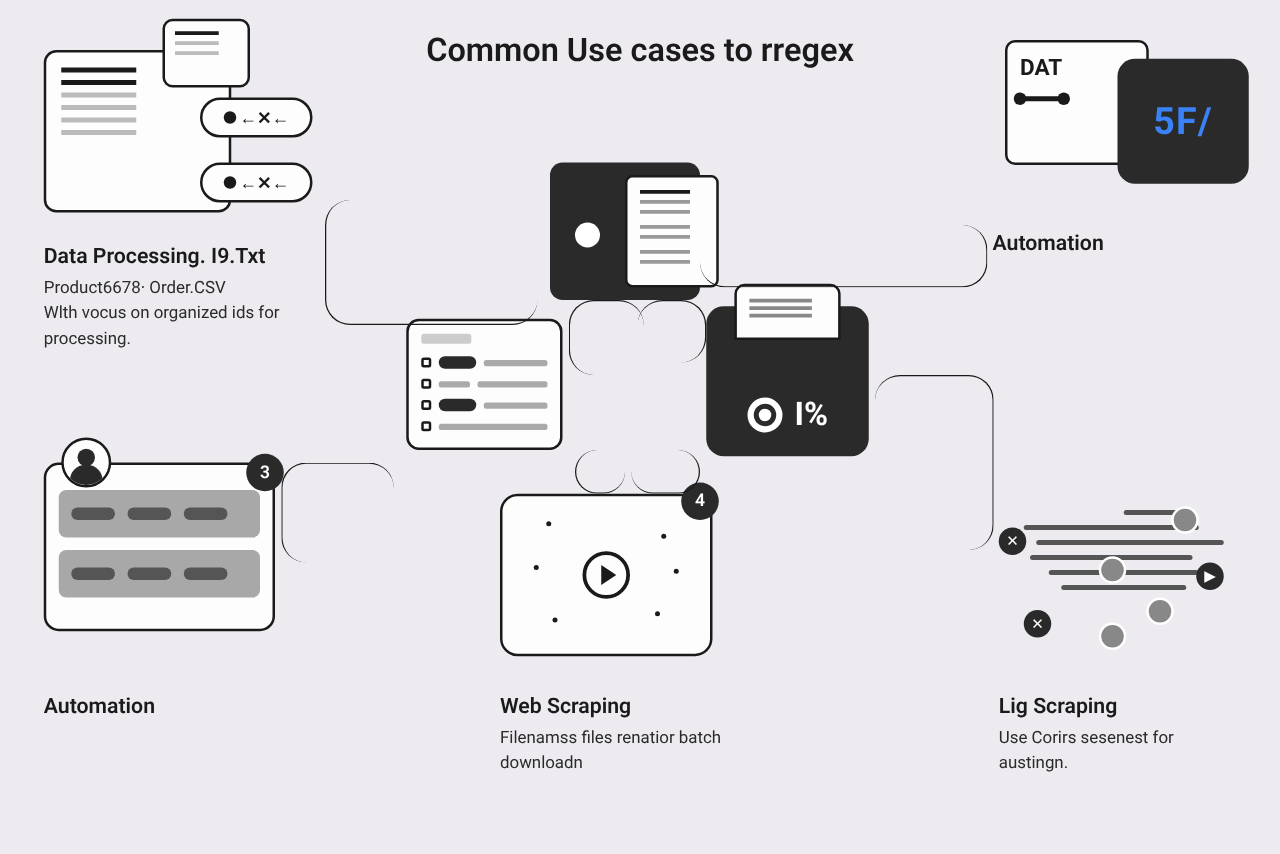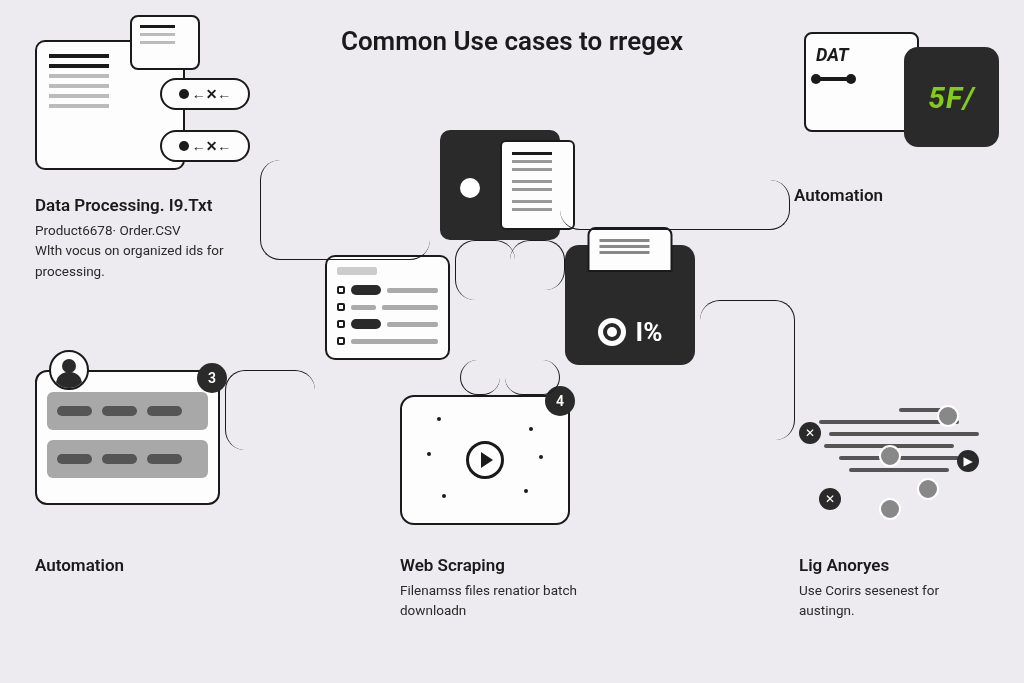"DAT" .card-tr-stack { font-style: italic -> none }
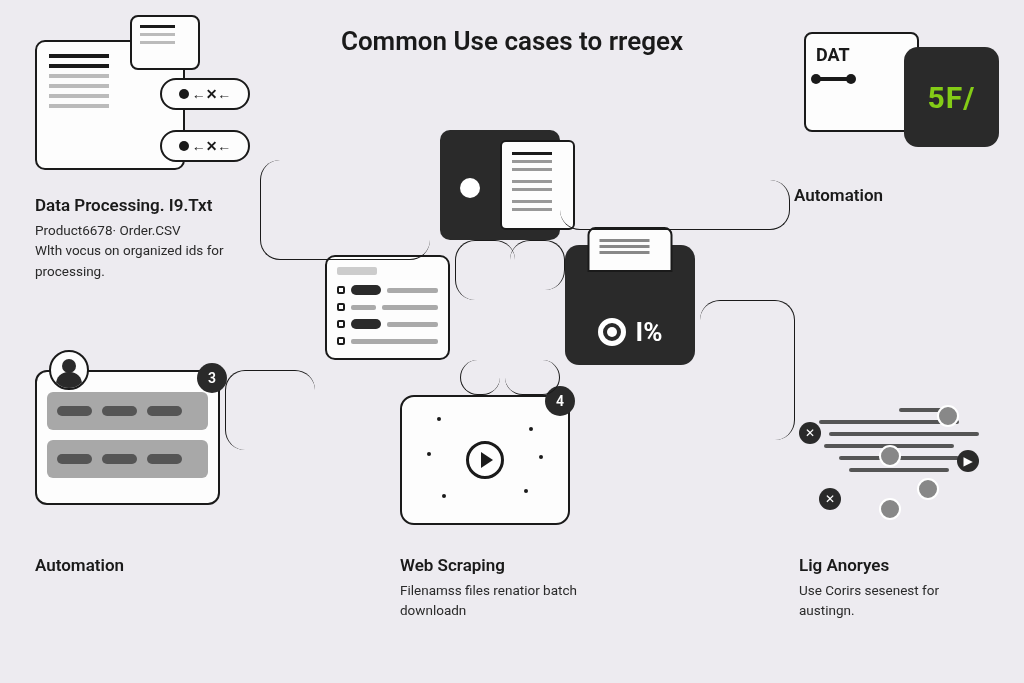"5F/" .card-5f { color: #84cc16 -> #3b82f6; width: 95px -> 105px }
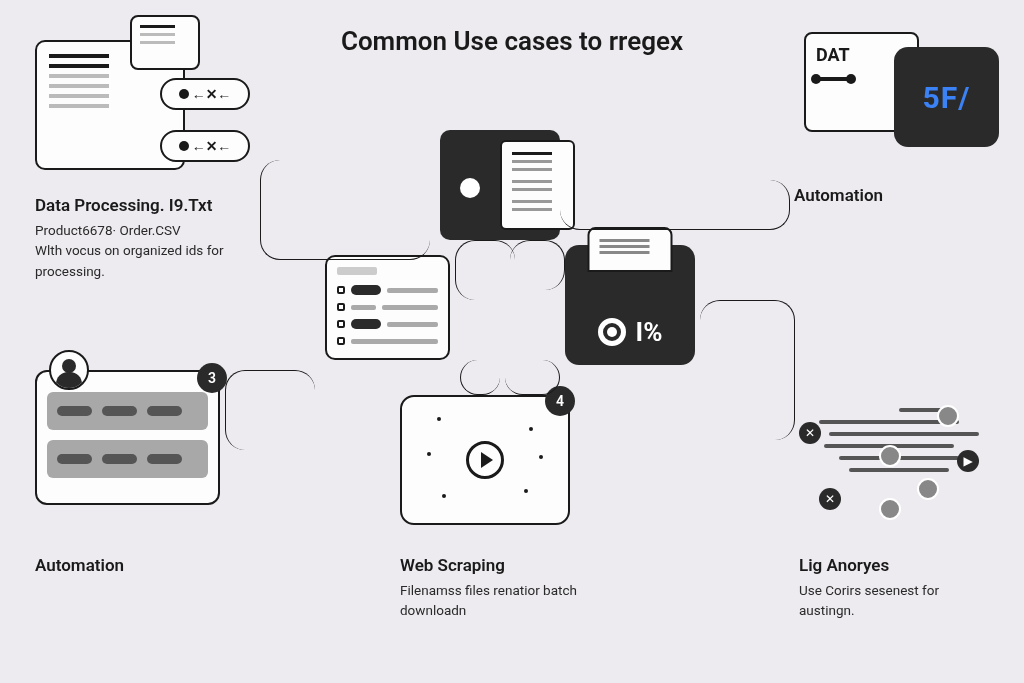"Lig Anoryes" h3 { text: Anoryes -> Scraping }
